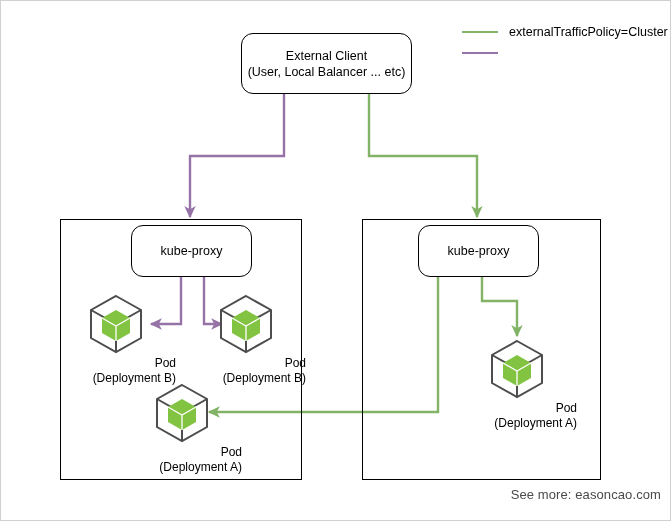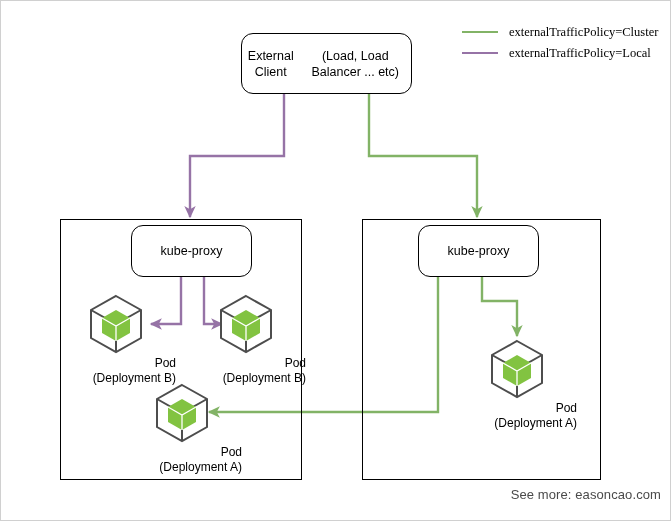"externalTrafficPolicy=Cluster" div.legend { font-family: Liberation Serif, serif -> none }
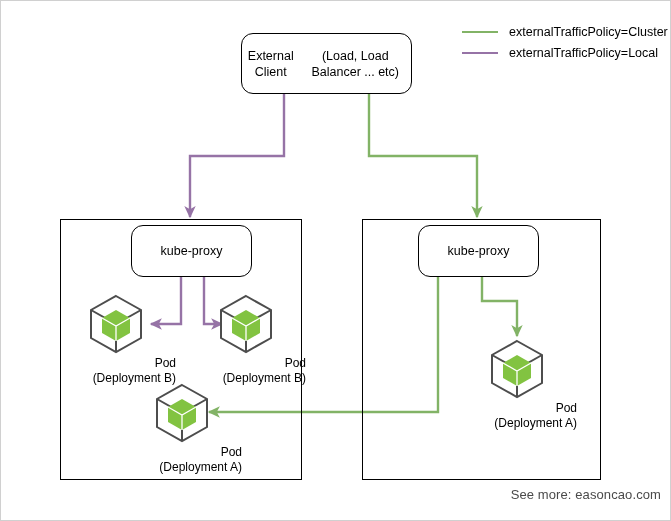"External Client" .rbox { flex-direction: row -> column }
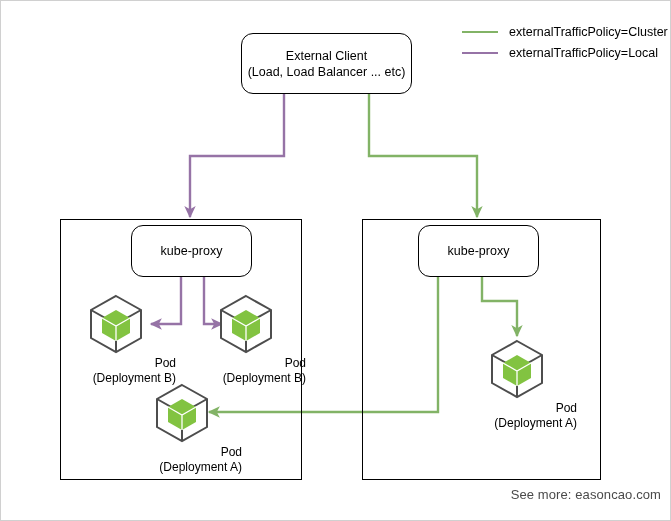"externalTrafficPolicy=Local" span { html: <span>externalTrafficPolicy=Local</span> -> none }
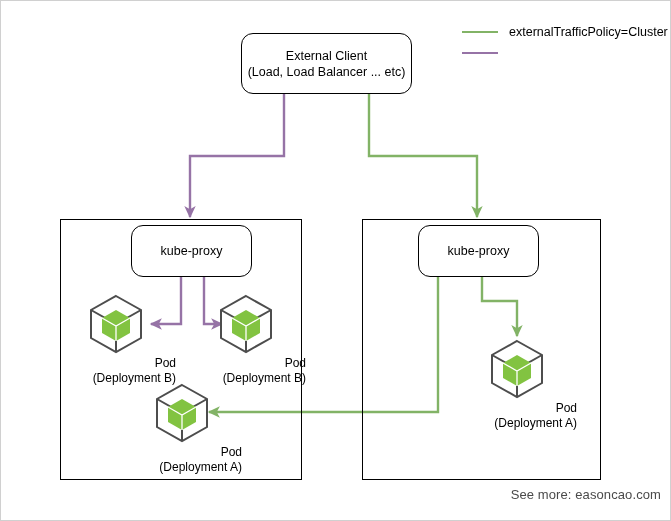"(Load, Load Balancer ... etc)" div { text: Load, Load -> User, Local }
